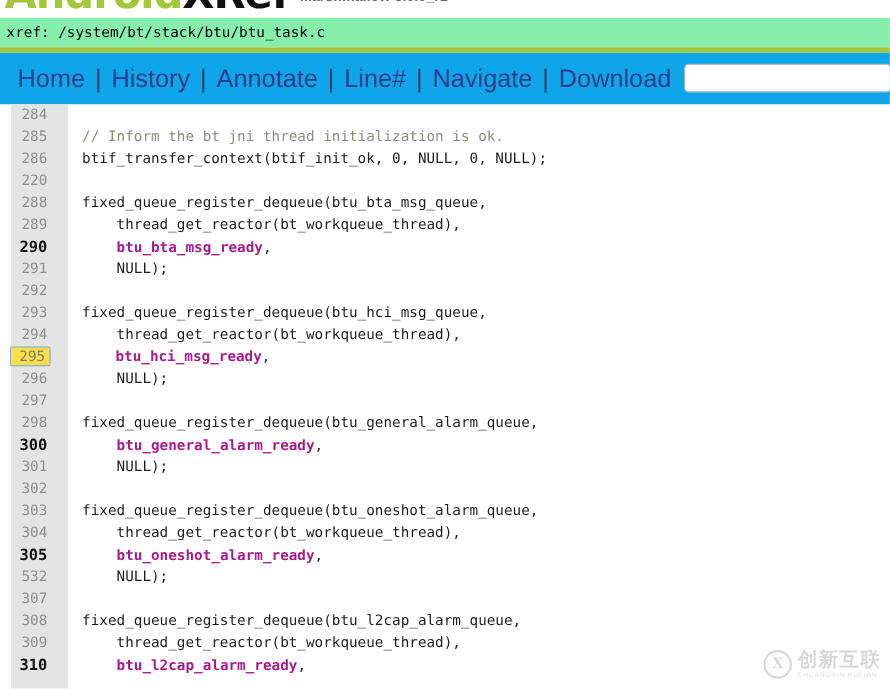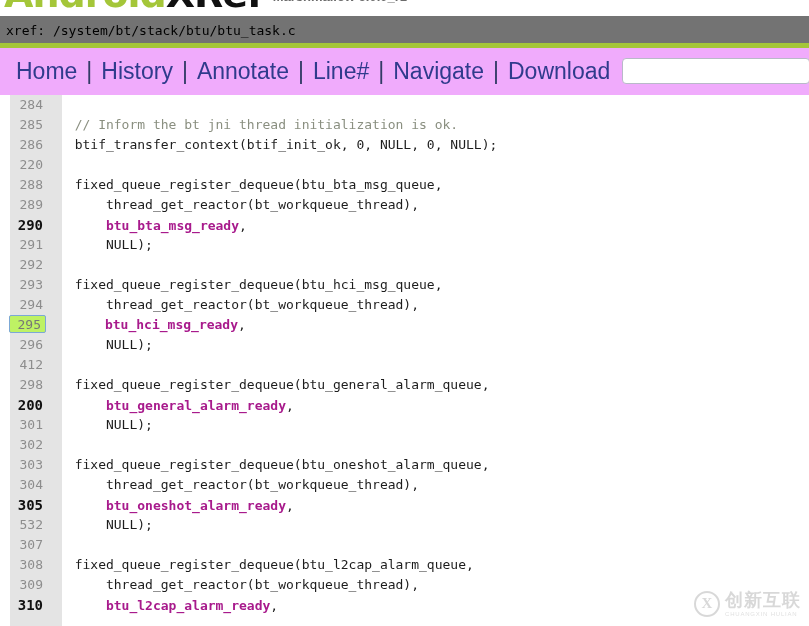"xref: /system/bt/stack/btu/btu_task.c" #xref-bar { background: #737373 -> #86efac }
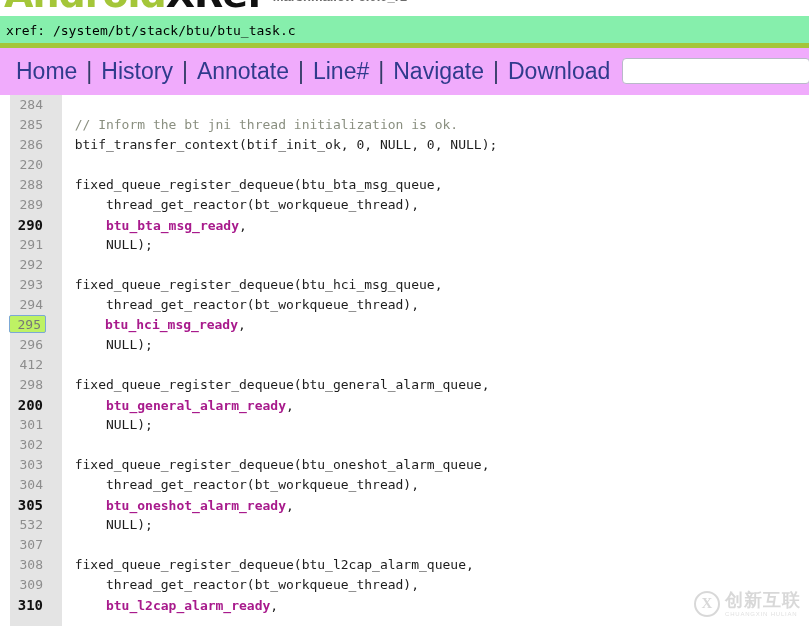"Home | History | Annotate" #menu { background: #f0abfc -> #0ea5e9 }
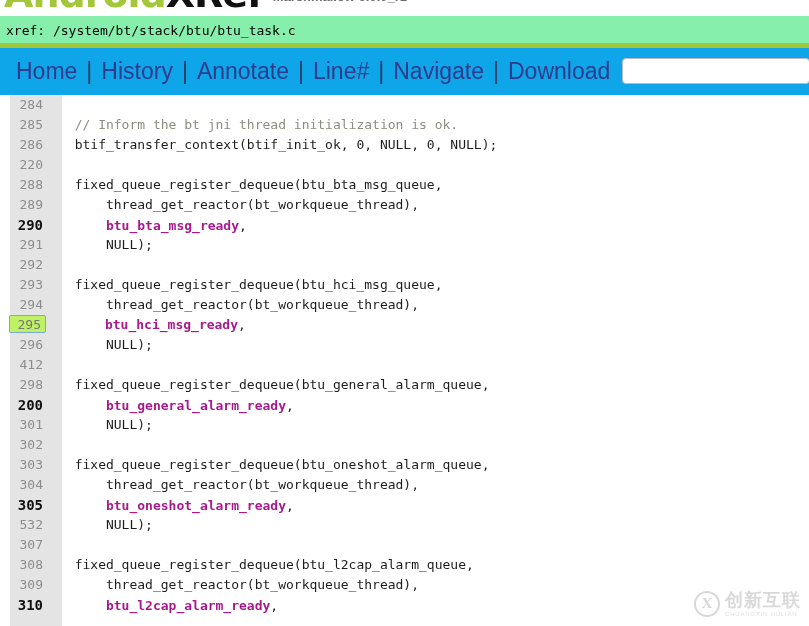"295" .code-line.marked .lnum { background: #bef264 -> #fde047 }
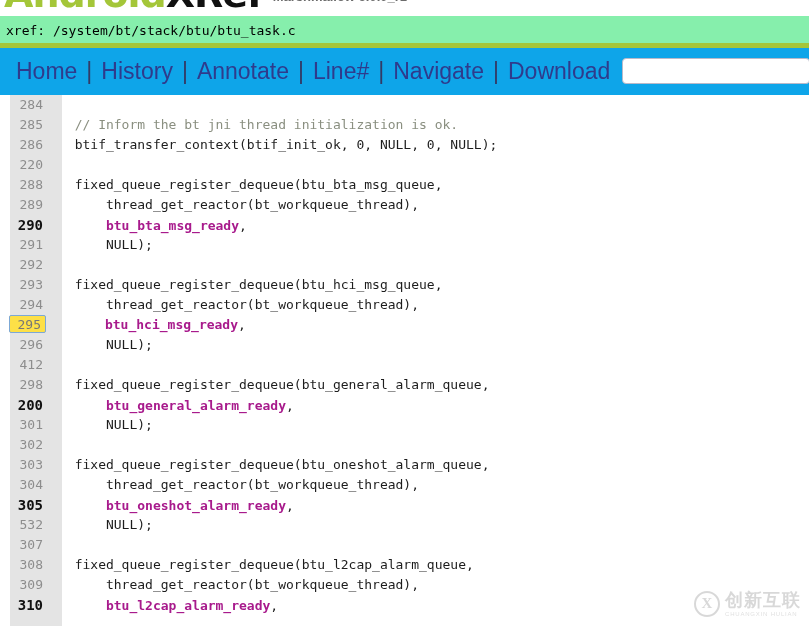"412" a.lnum { text: 412 -> 297 }
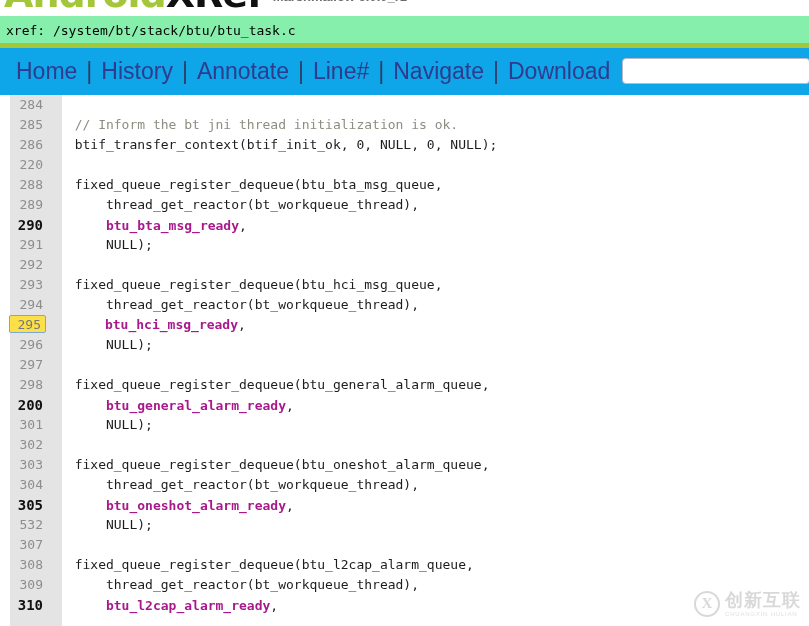"200" a.lnum { text: 200 -> 300 }
